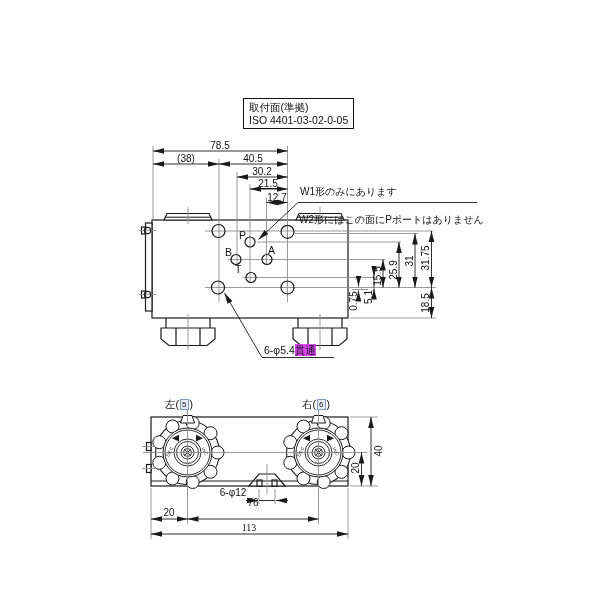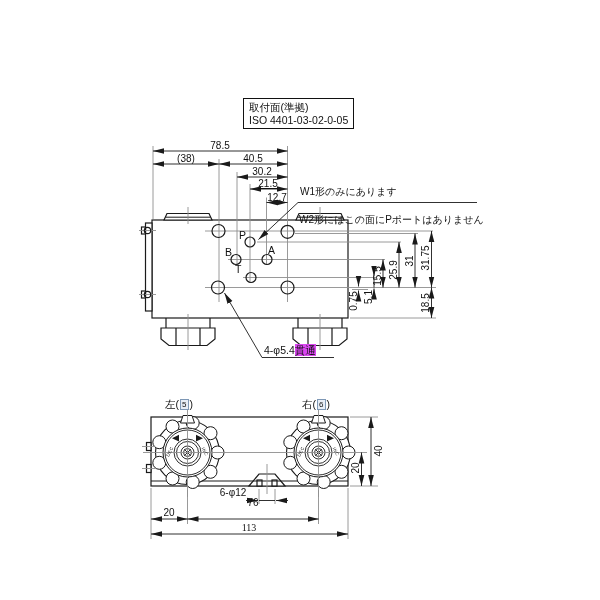"4-φ5.4" span { text: 4-φ5.4 -> 6-φ5.4 }
